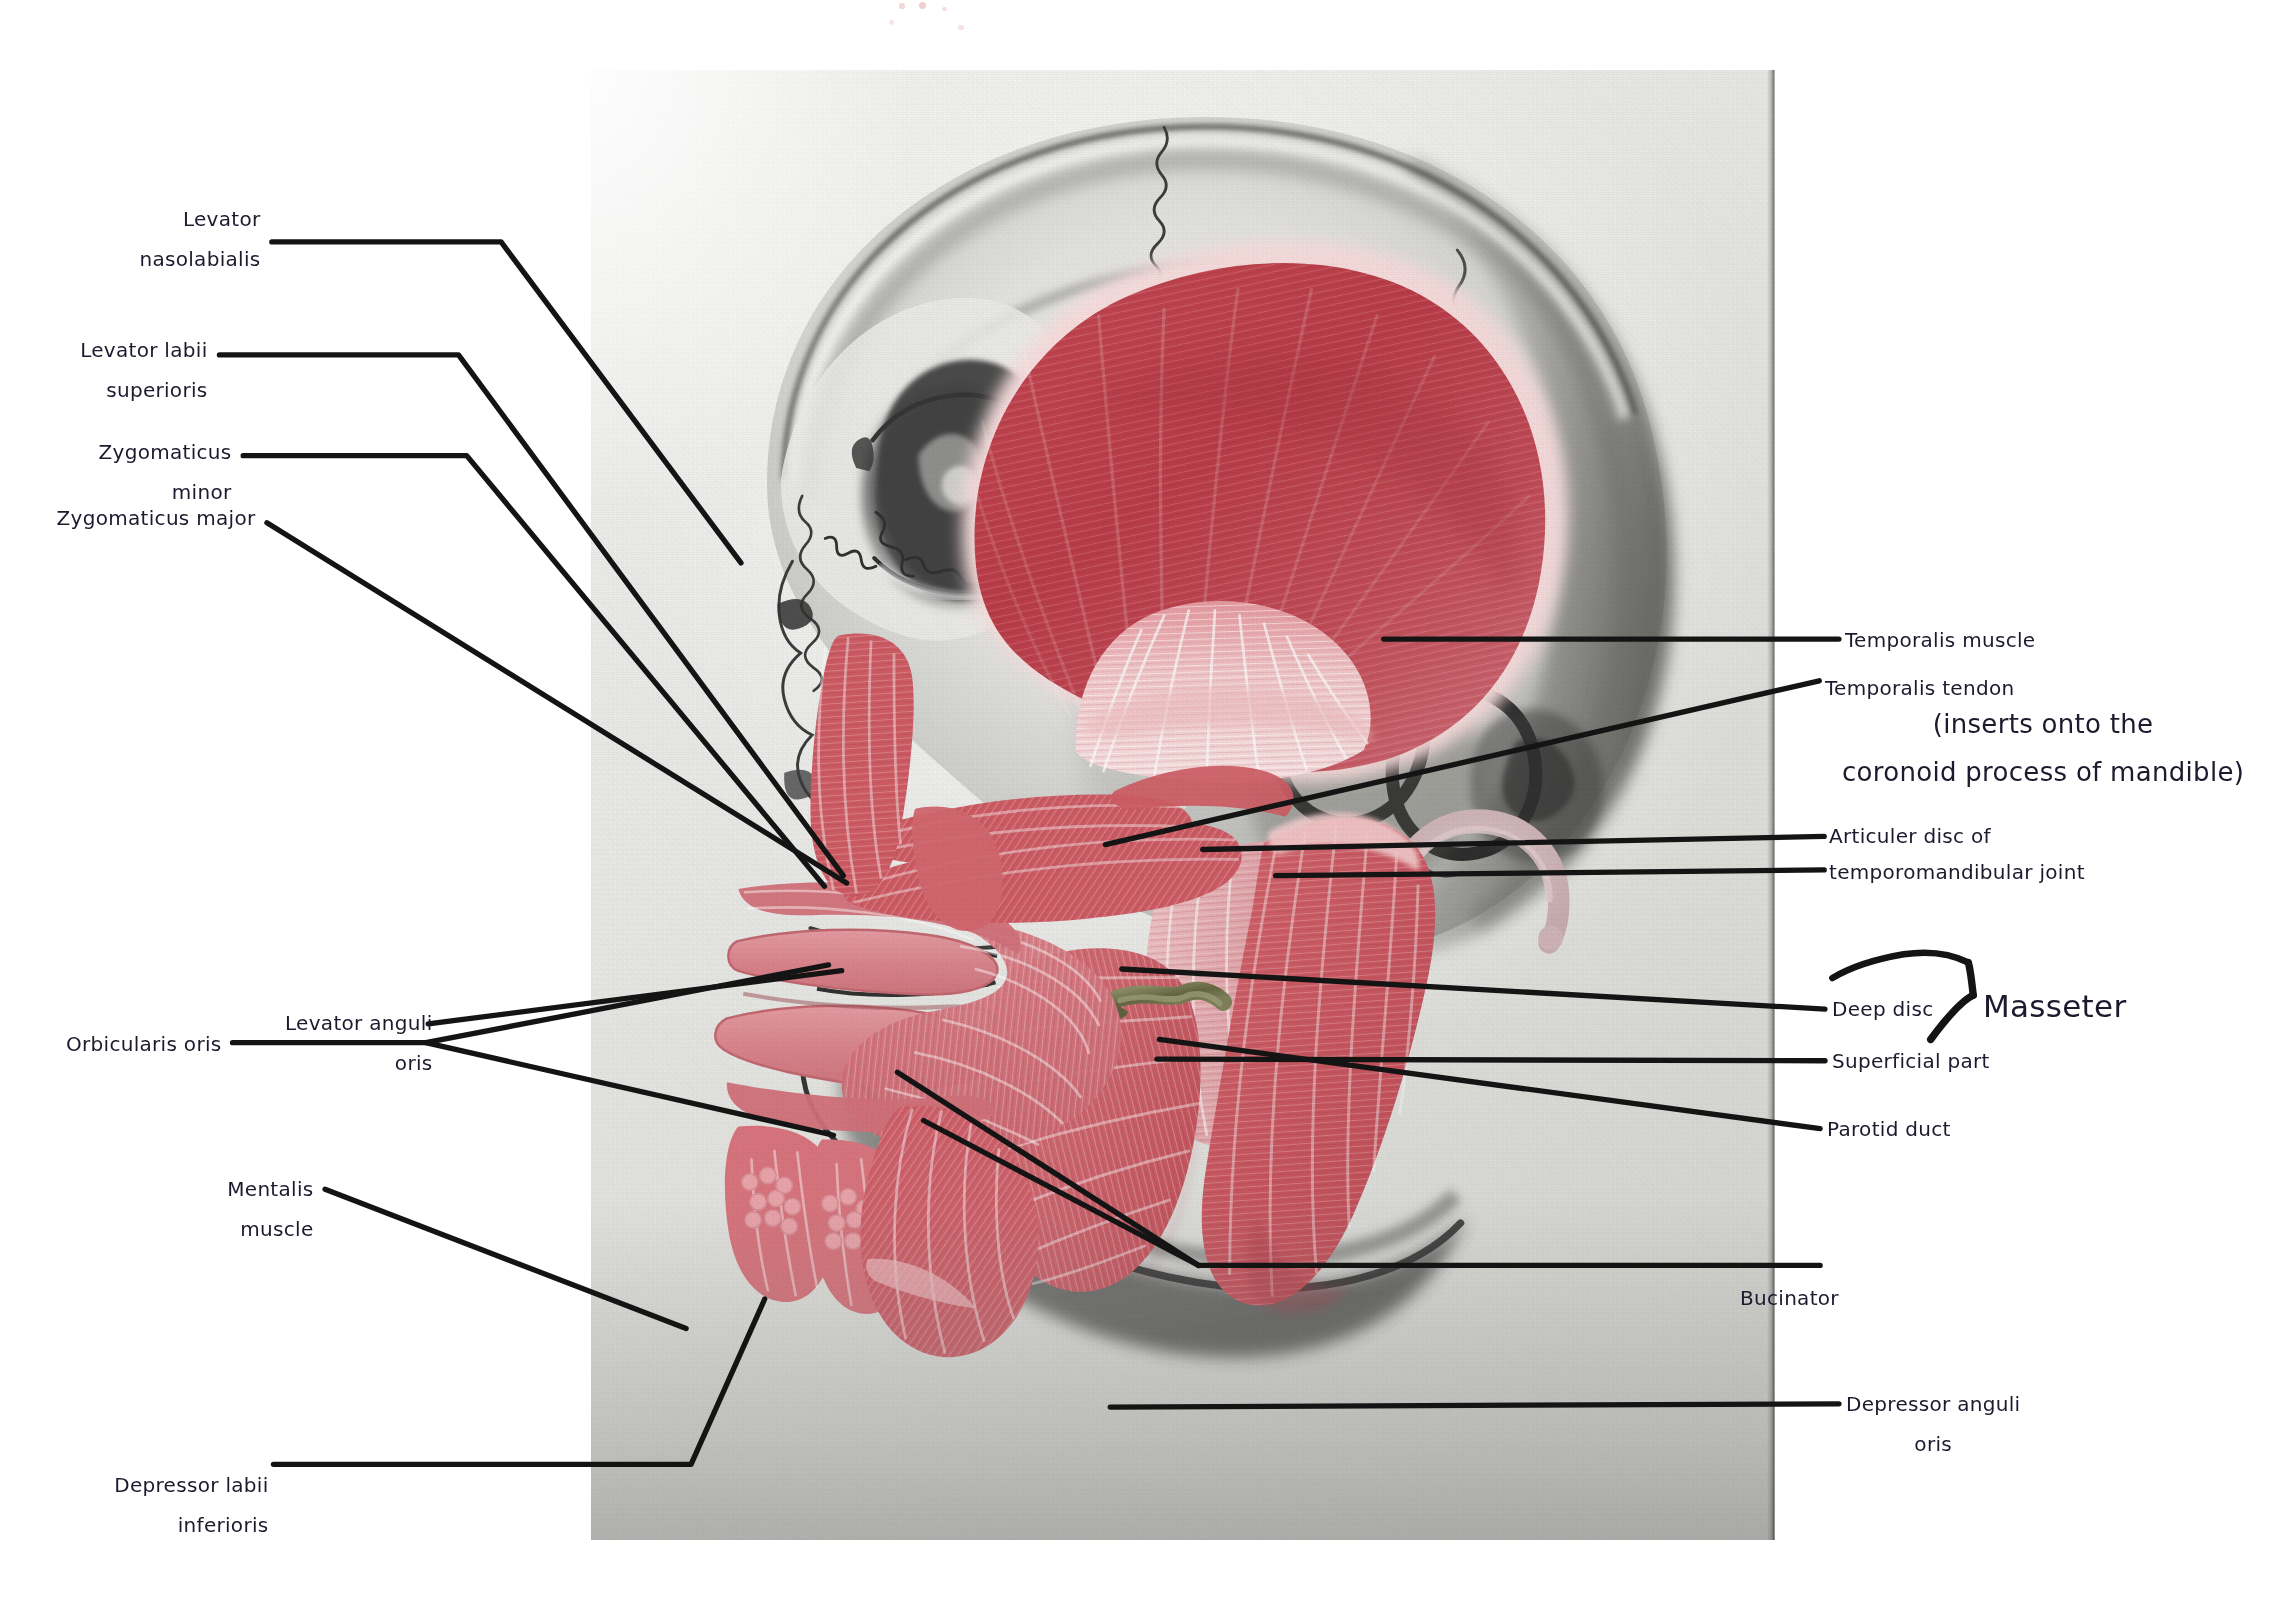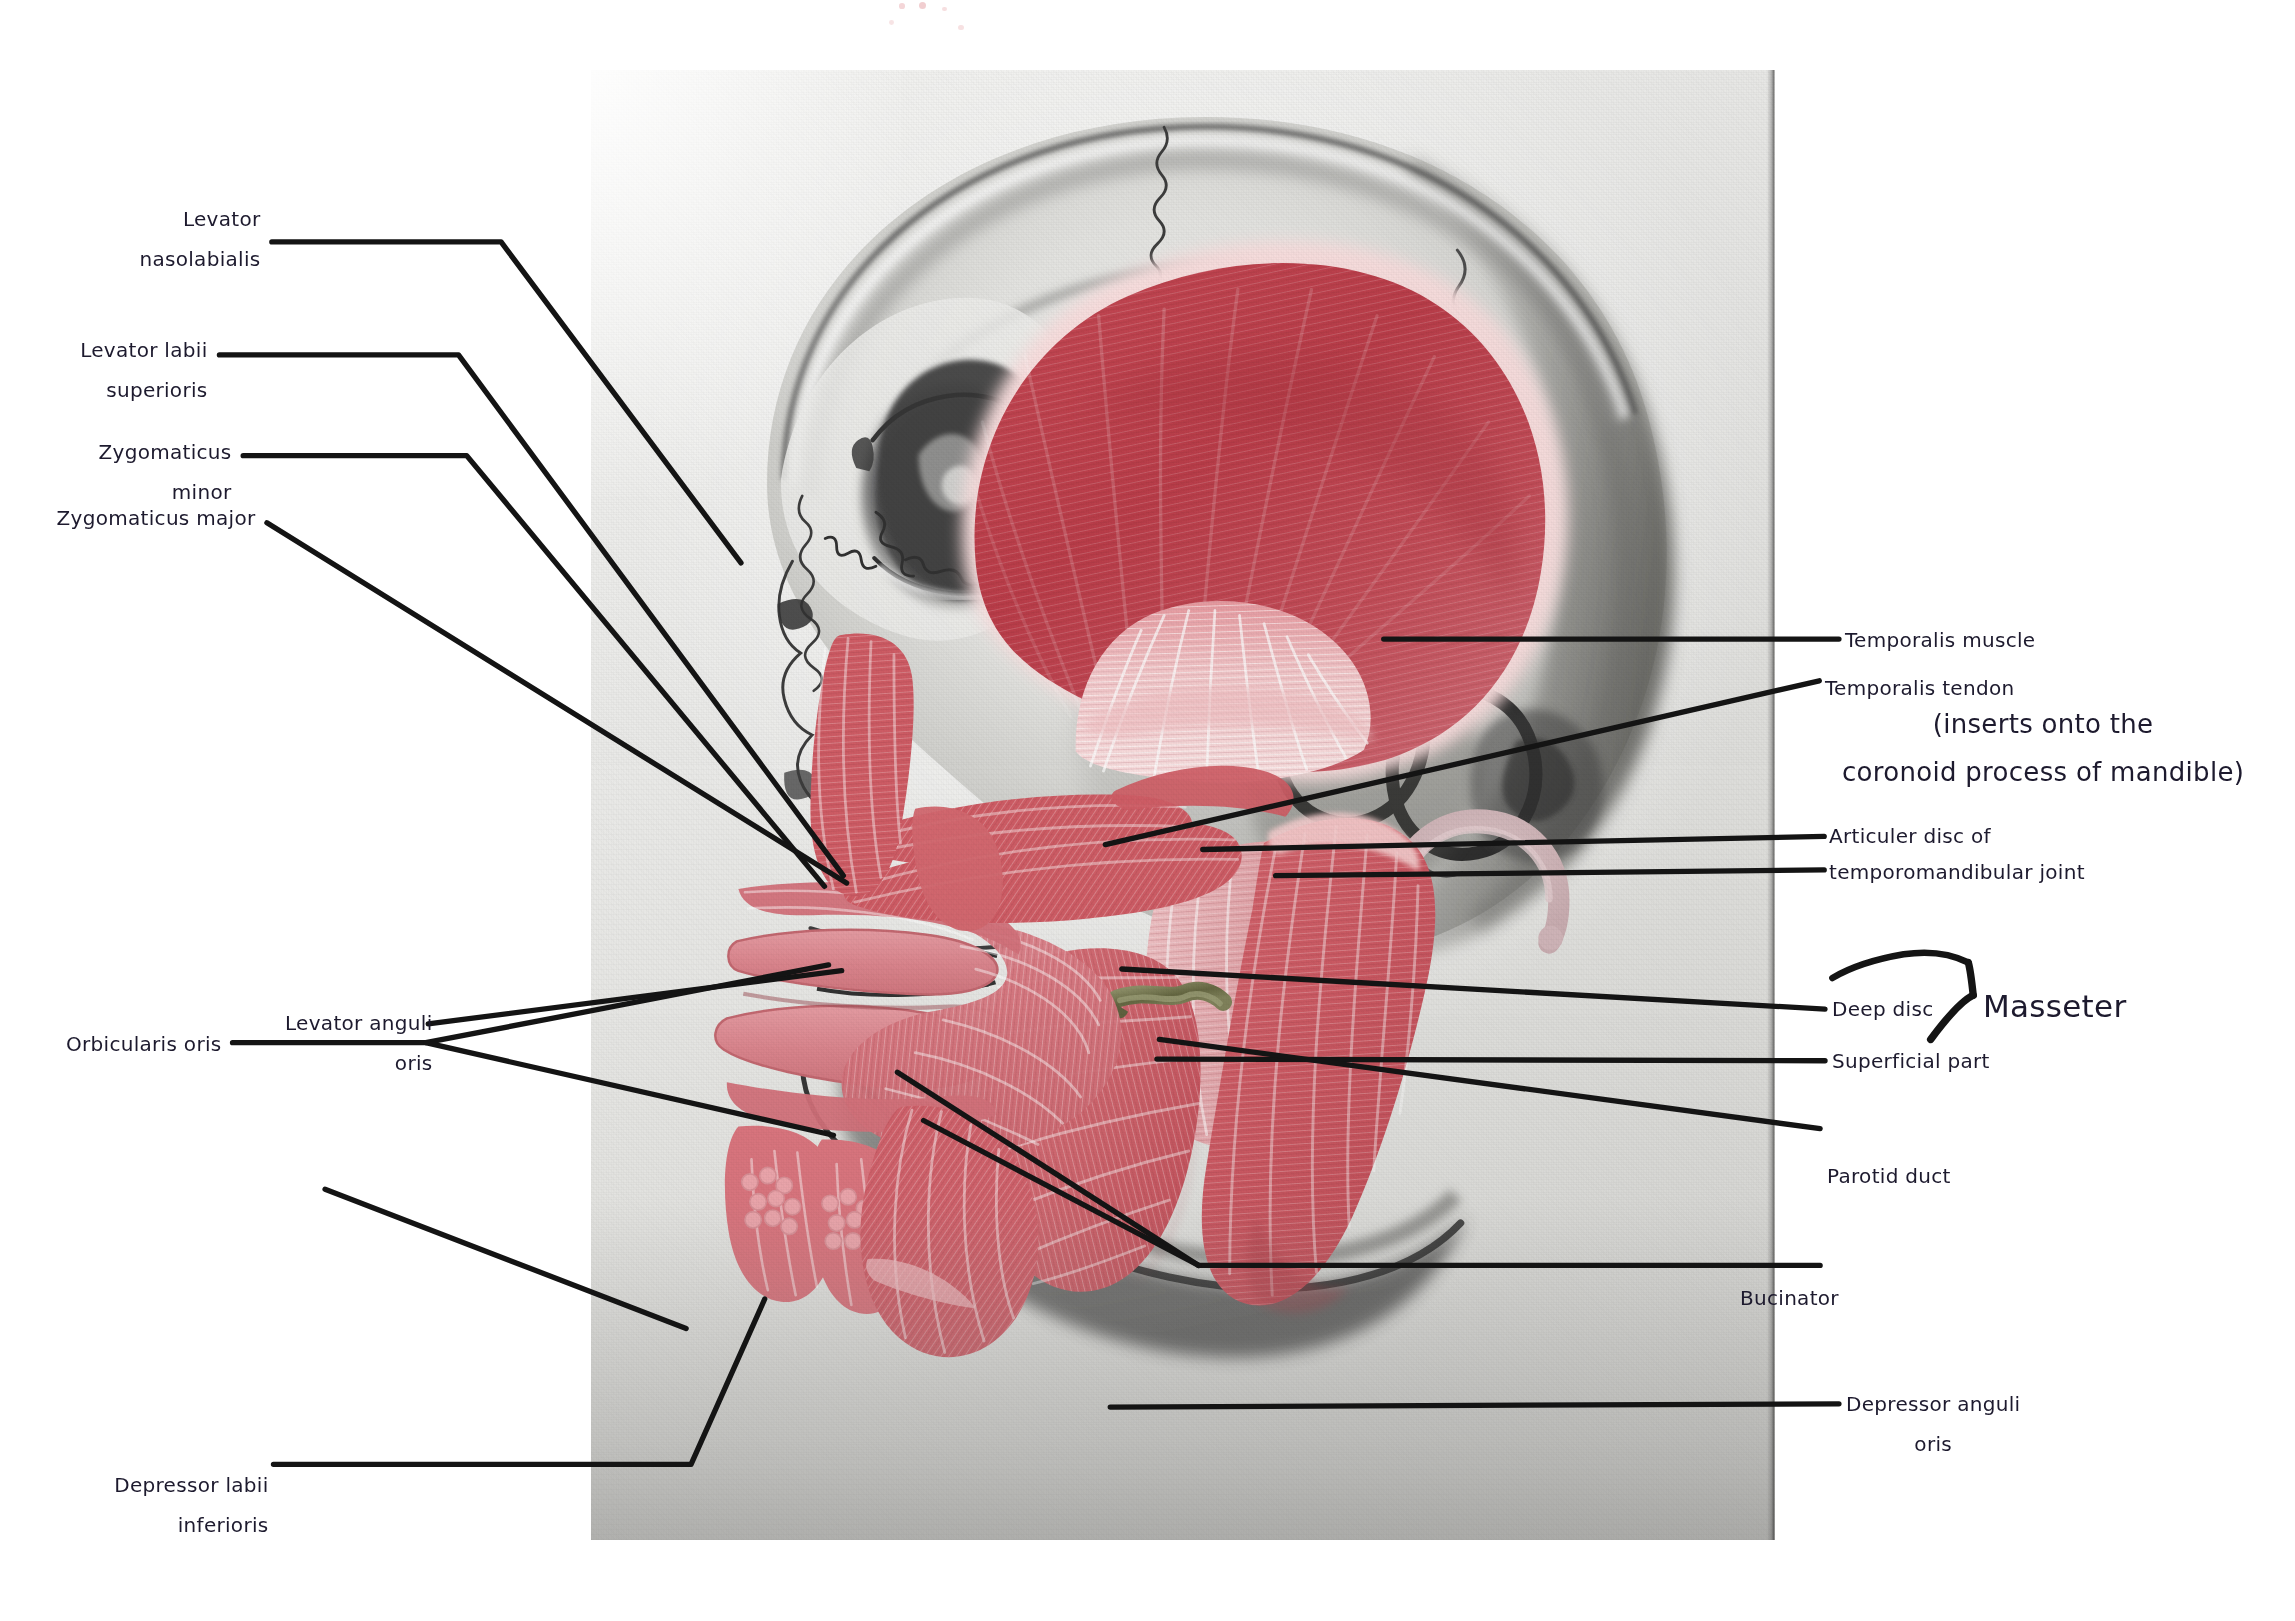"Parotid duct" div.lbl { margin-top: 47px -> none }
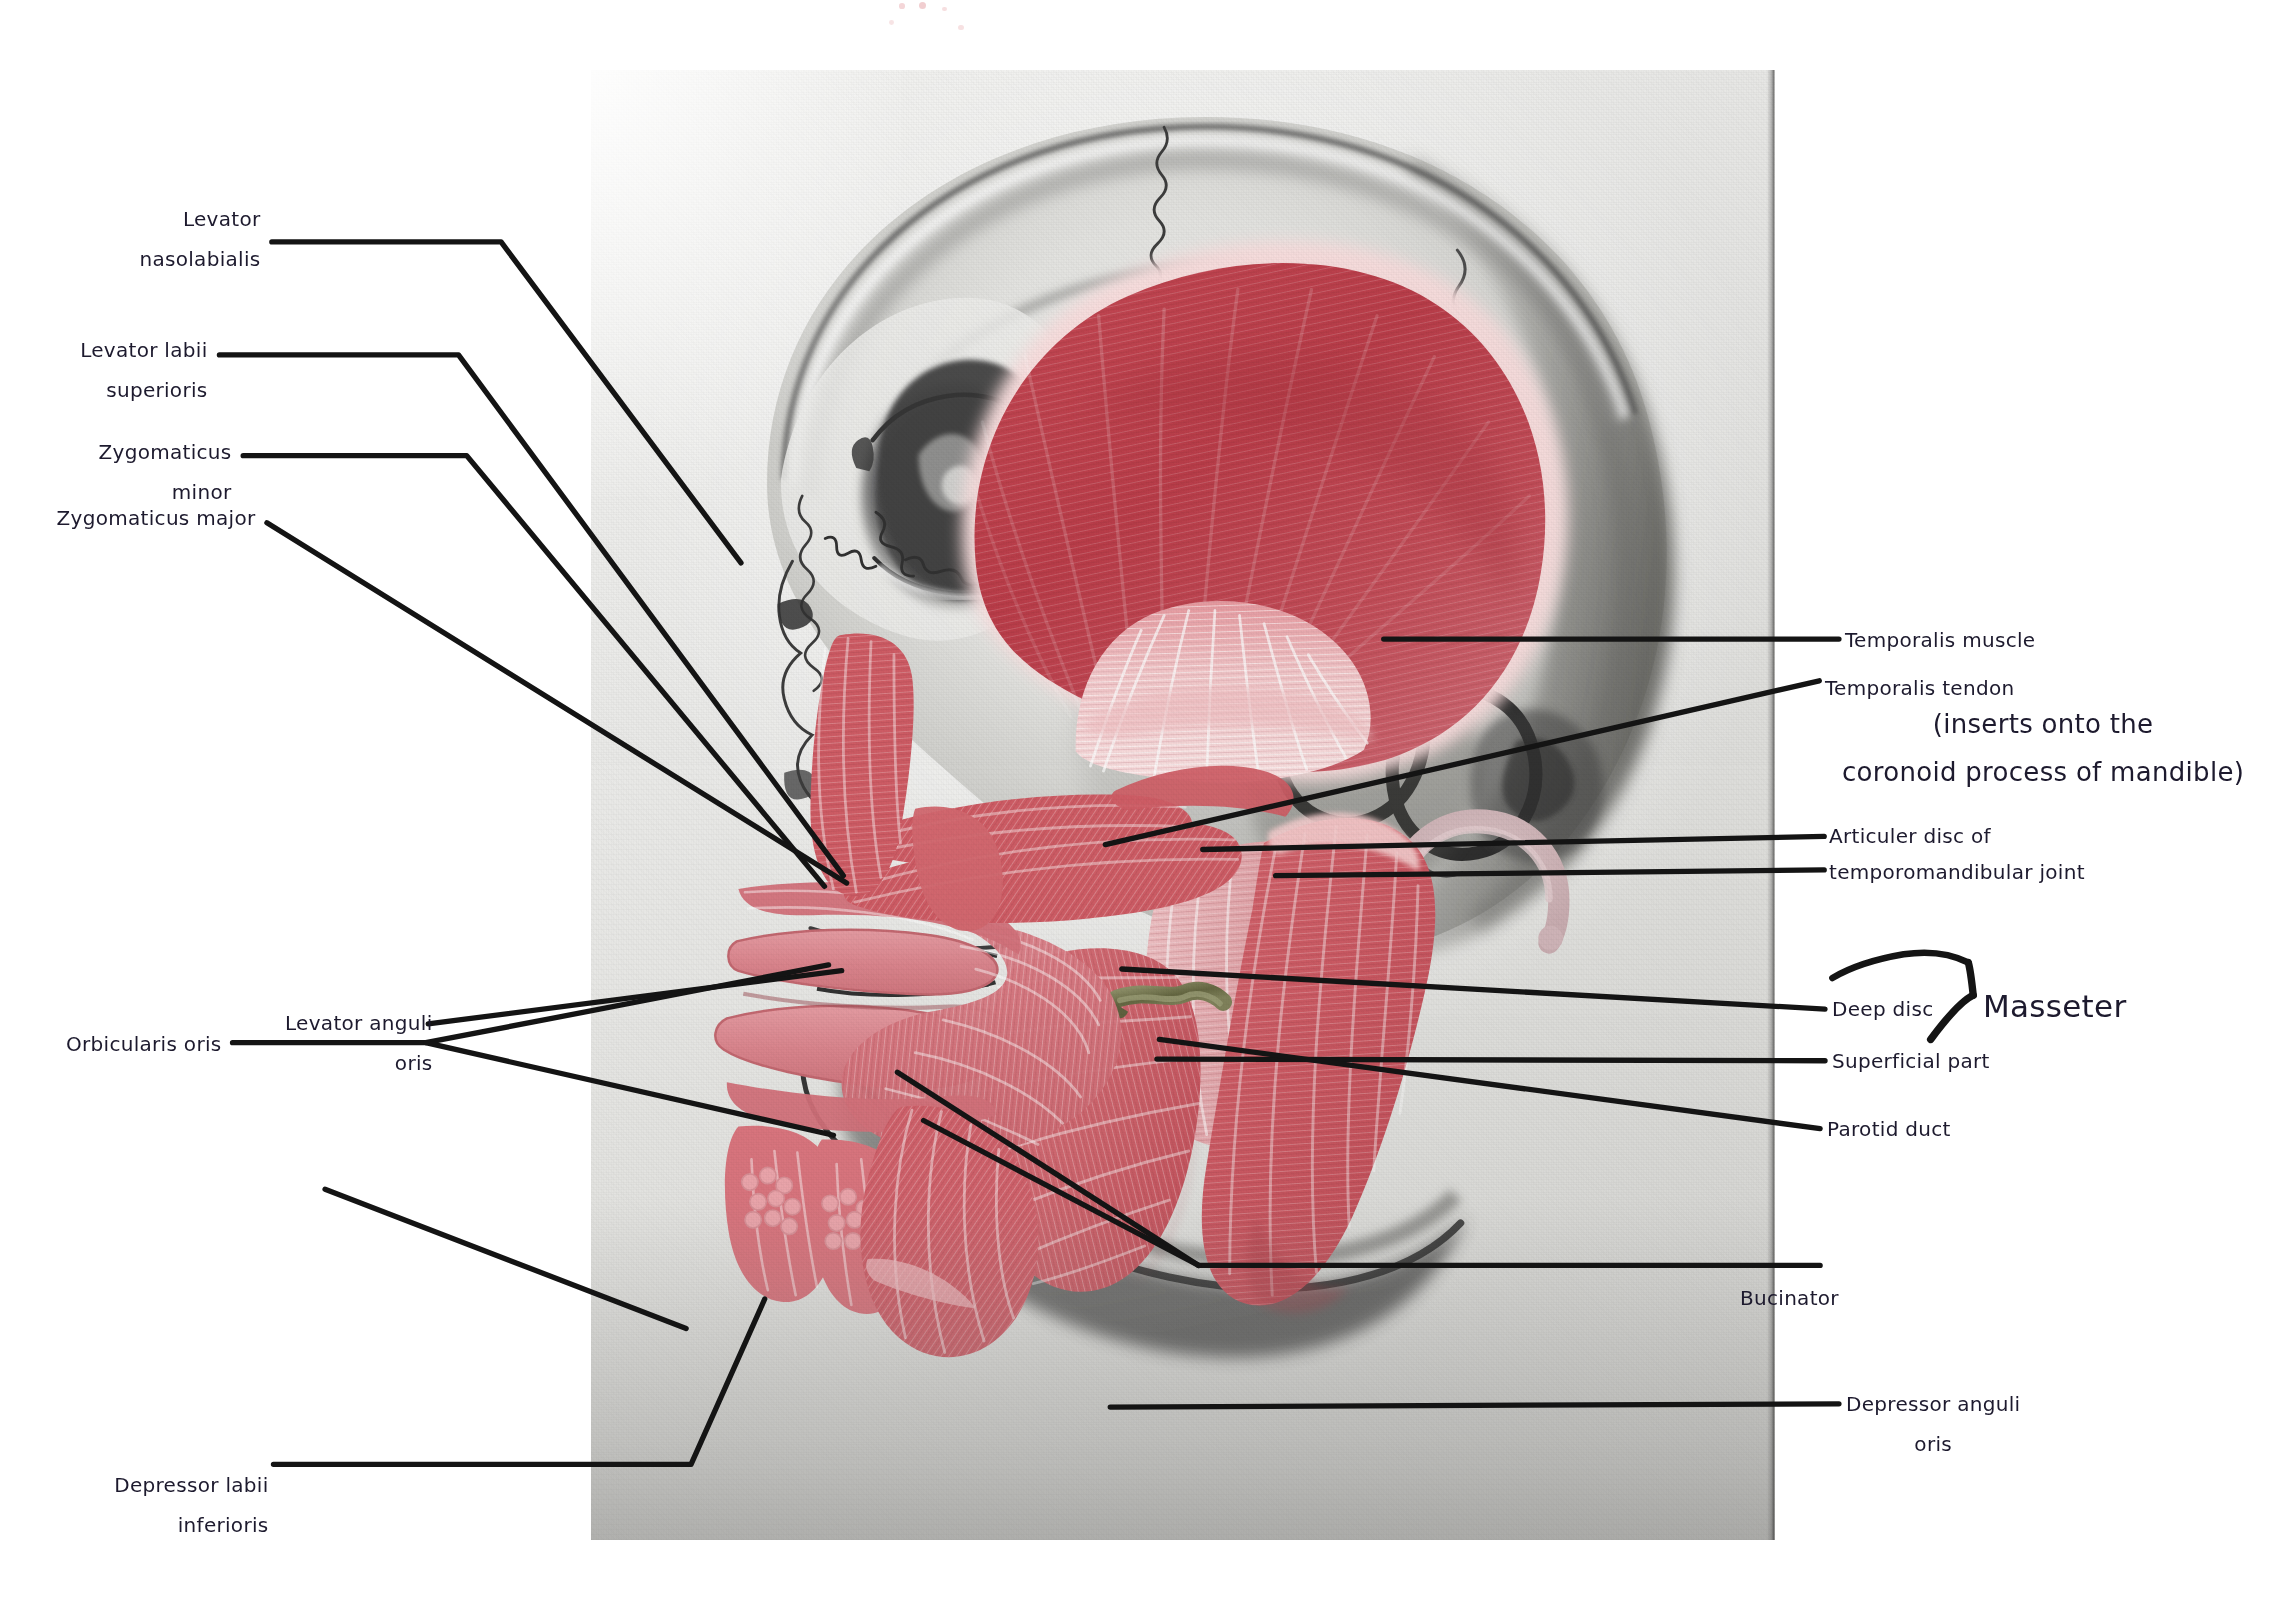"Mentalis" div.lbl { html: none -> <div>Mentalis muscle</div> }
